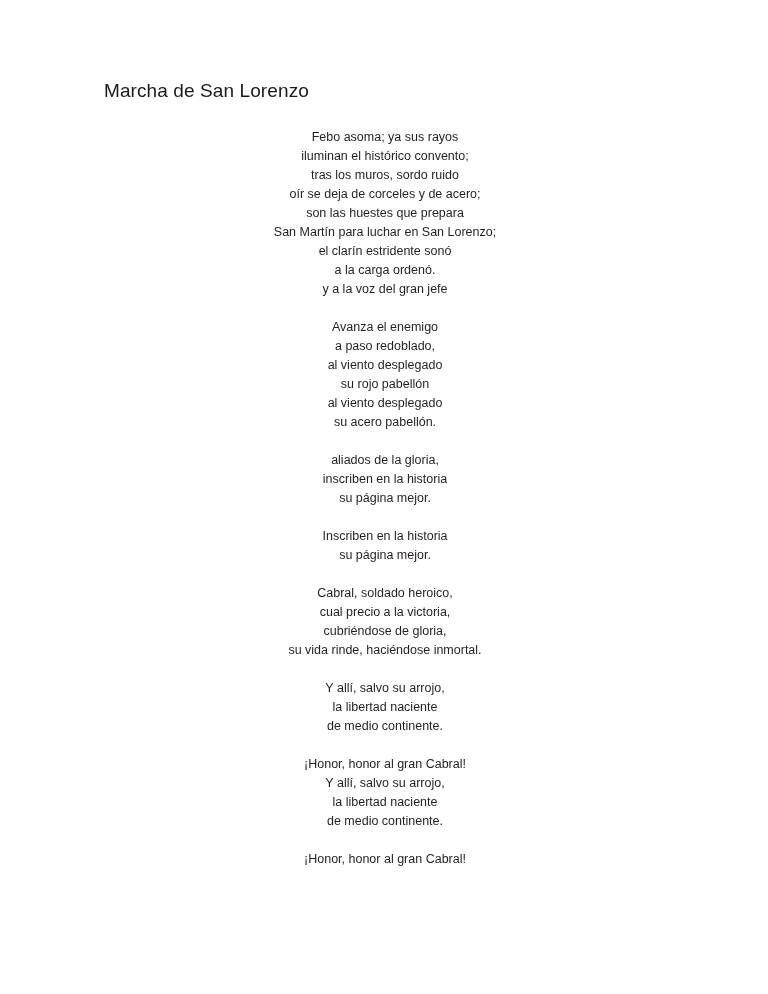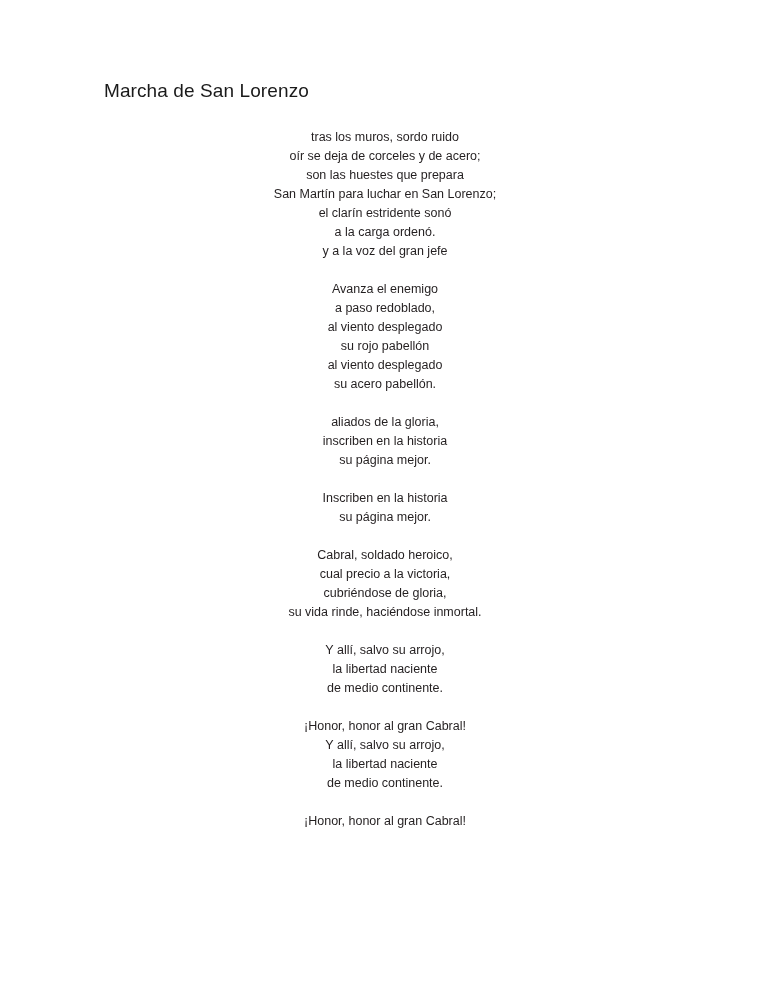"Febo asoma; ya sus rayos" span.line { html: none -> <span>Febo asoma; ya sus rayos</span> }
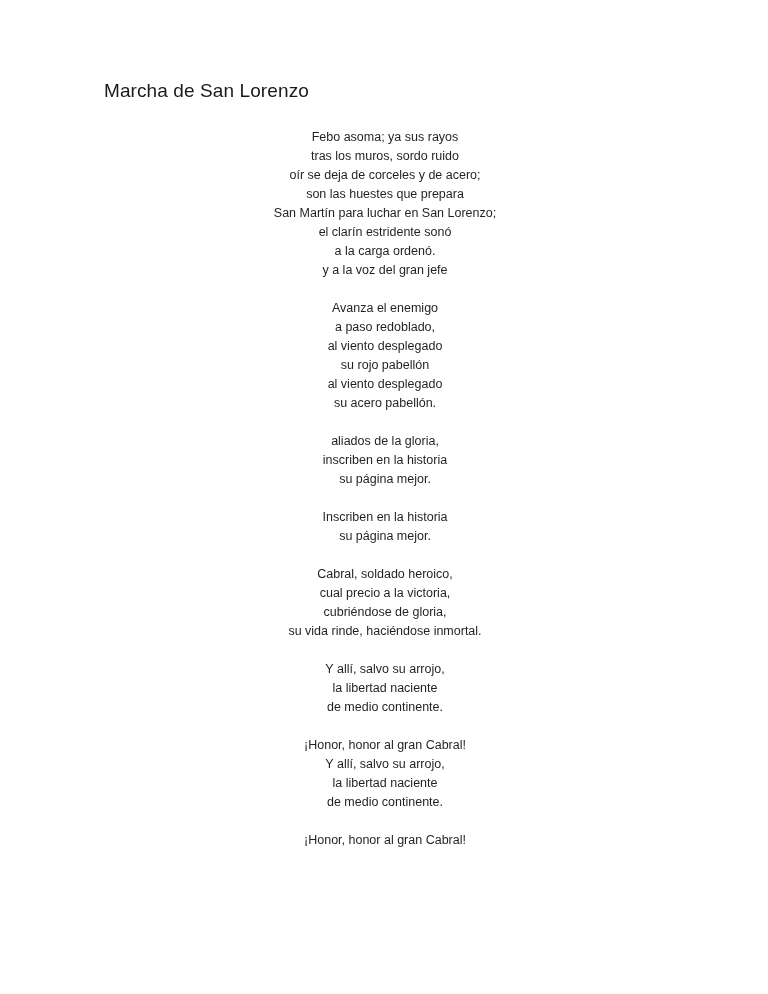"iluminan el histórico convento;" span.line { html: none -> <span>iluminan el histórico convento;</span> }
